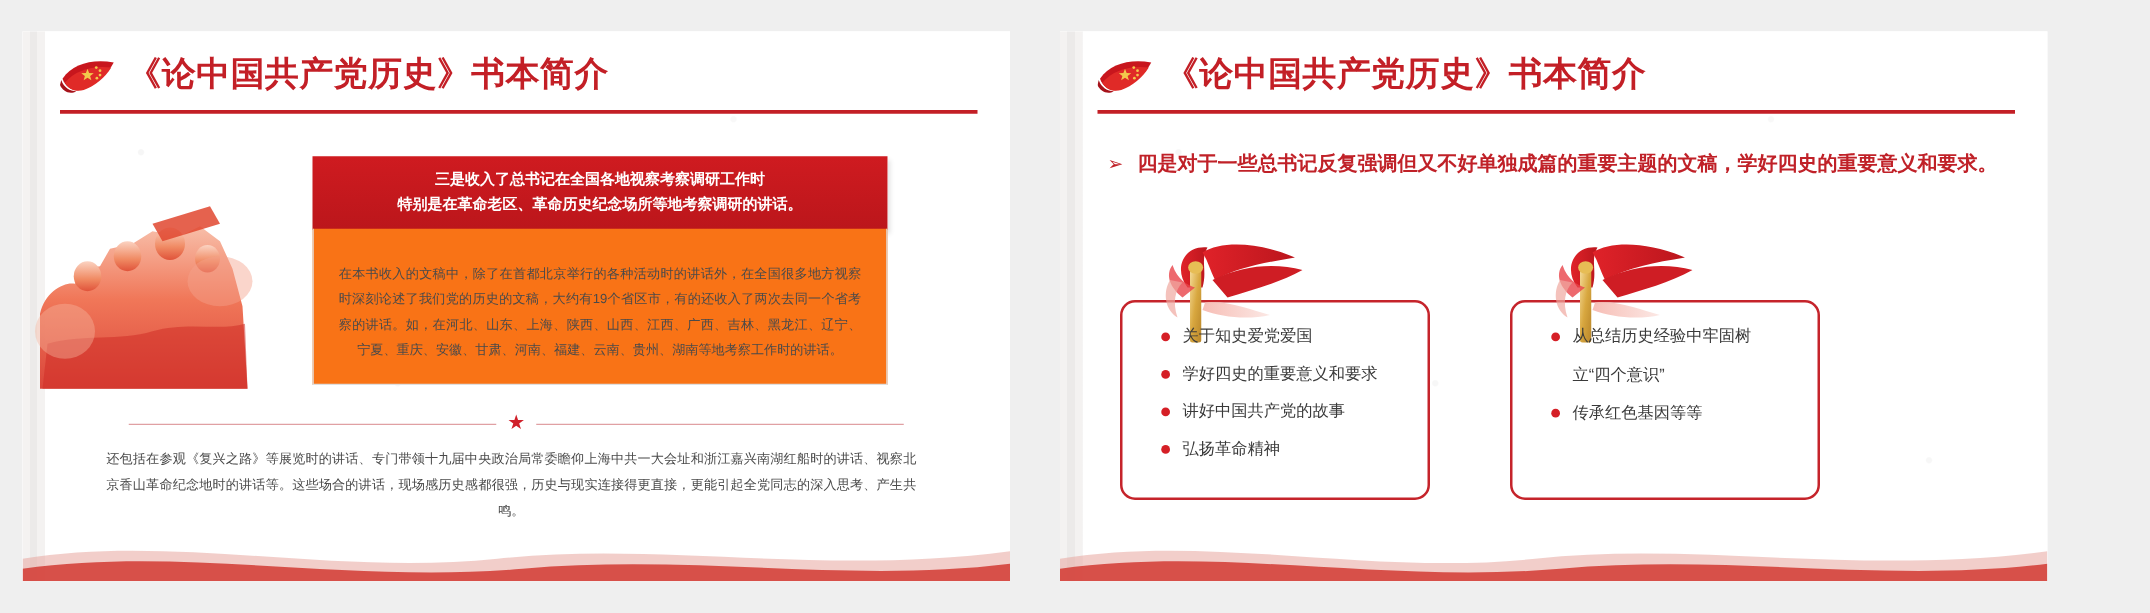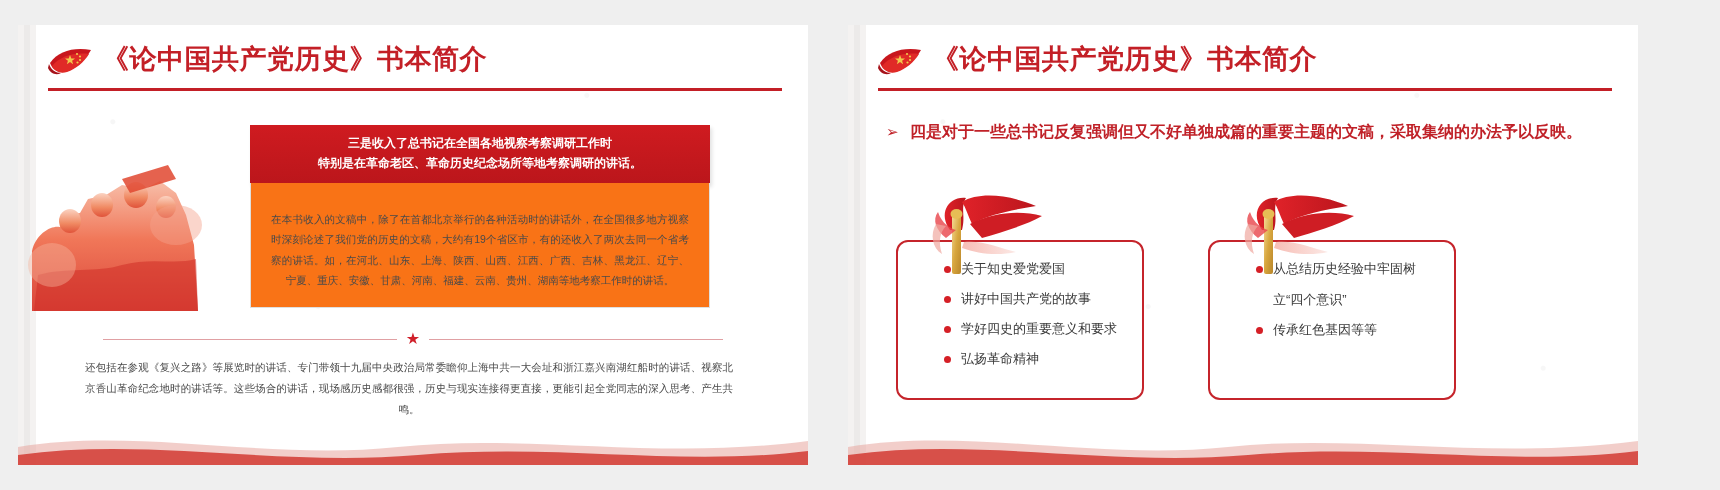"四是对于一些总书记反复强调但又不好单独成篇的重要主题的文稿，采取集纳的办法予以反" span.leadtxt { text: 采取集纳的办法予以反映 -> 学好四史的重要意义和要求 }
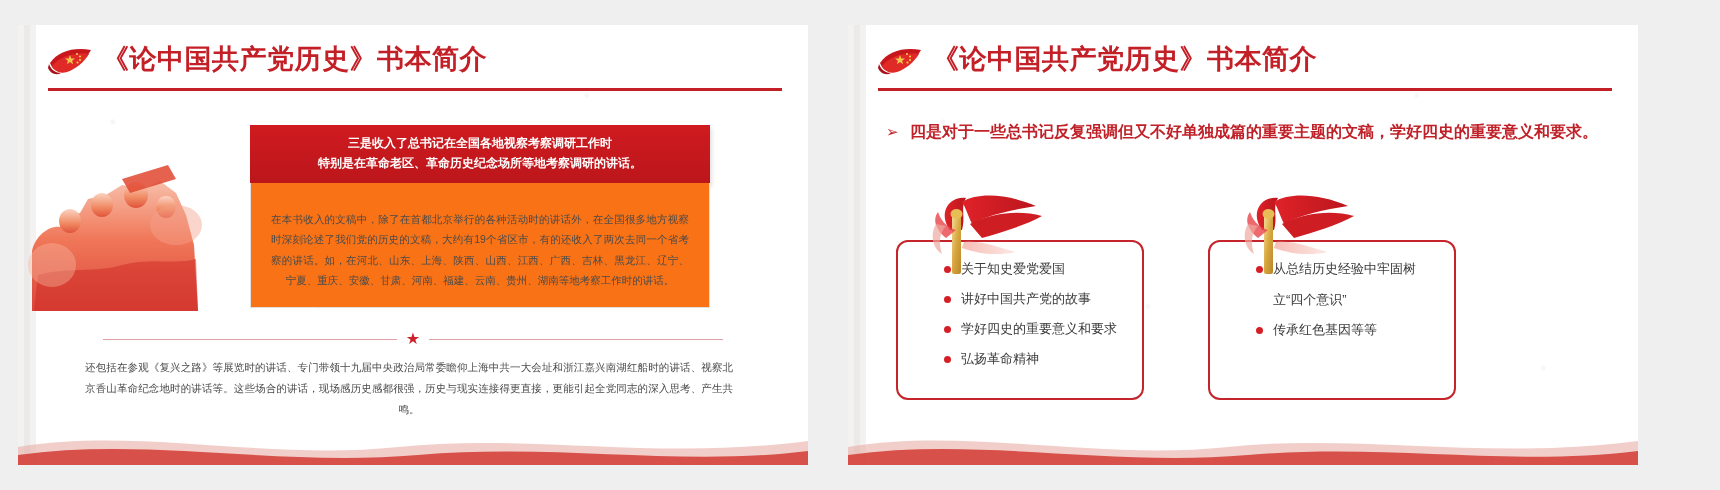"关于知史爱党爱国" .card { padding-left: 15px -> none }
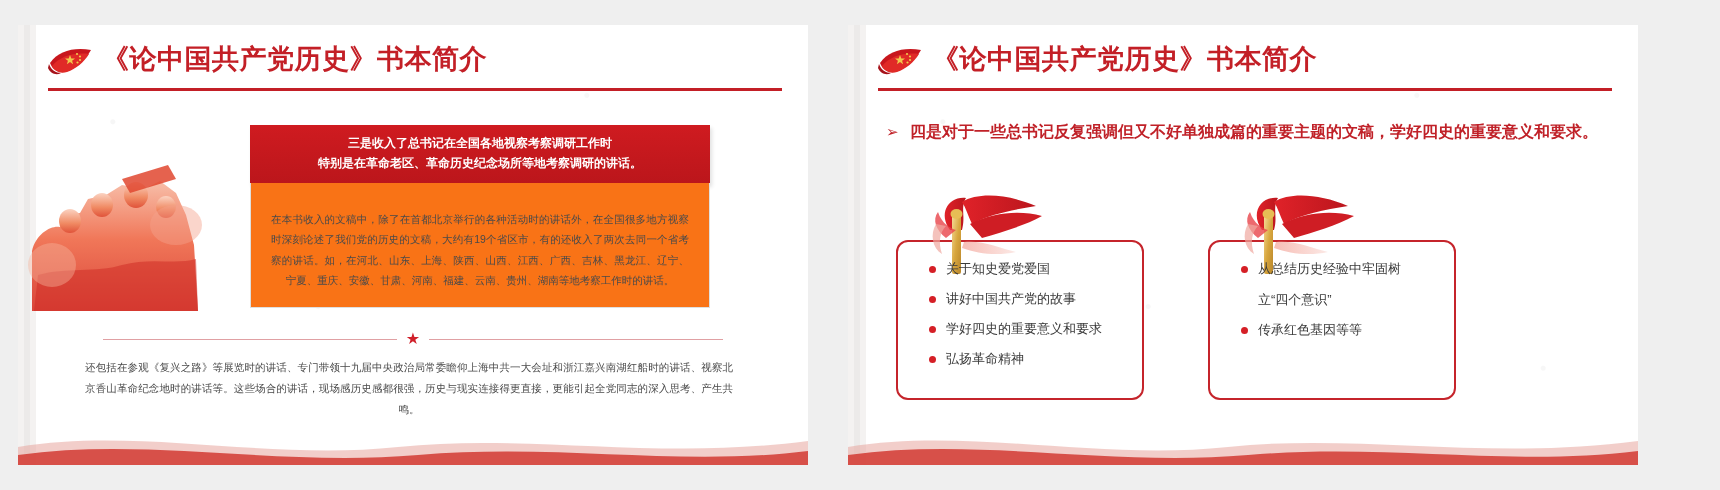"讲好中国共产党的故事" li { order: before "学好四史的重要意义和要求" -> after "学好四史的重要意义和要求" }
